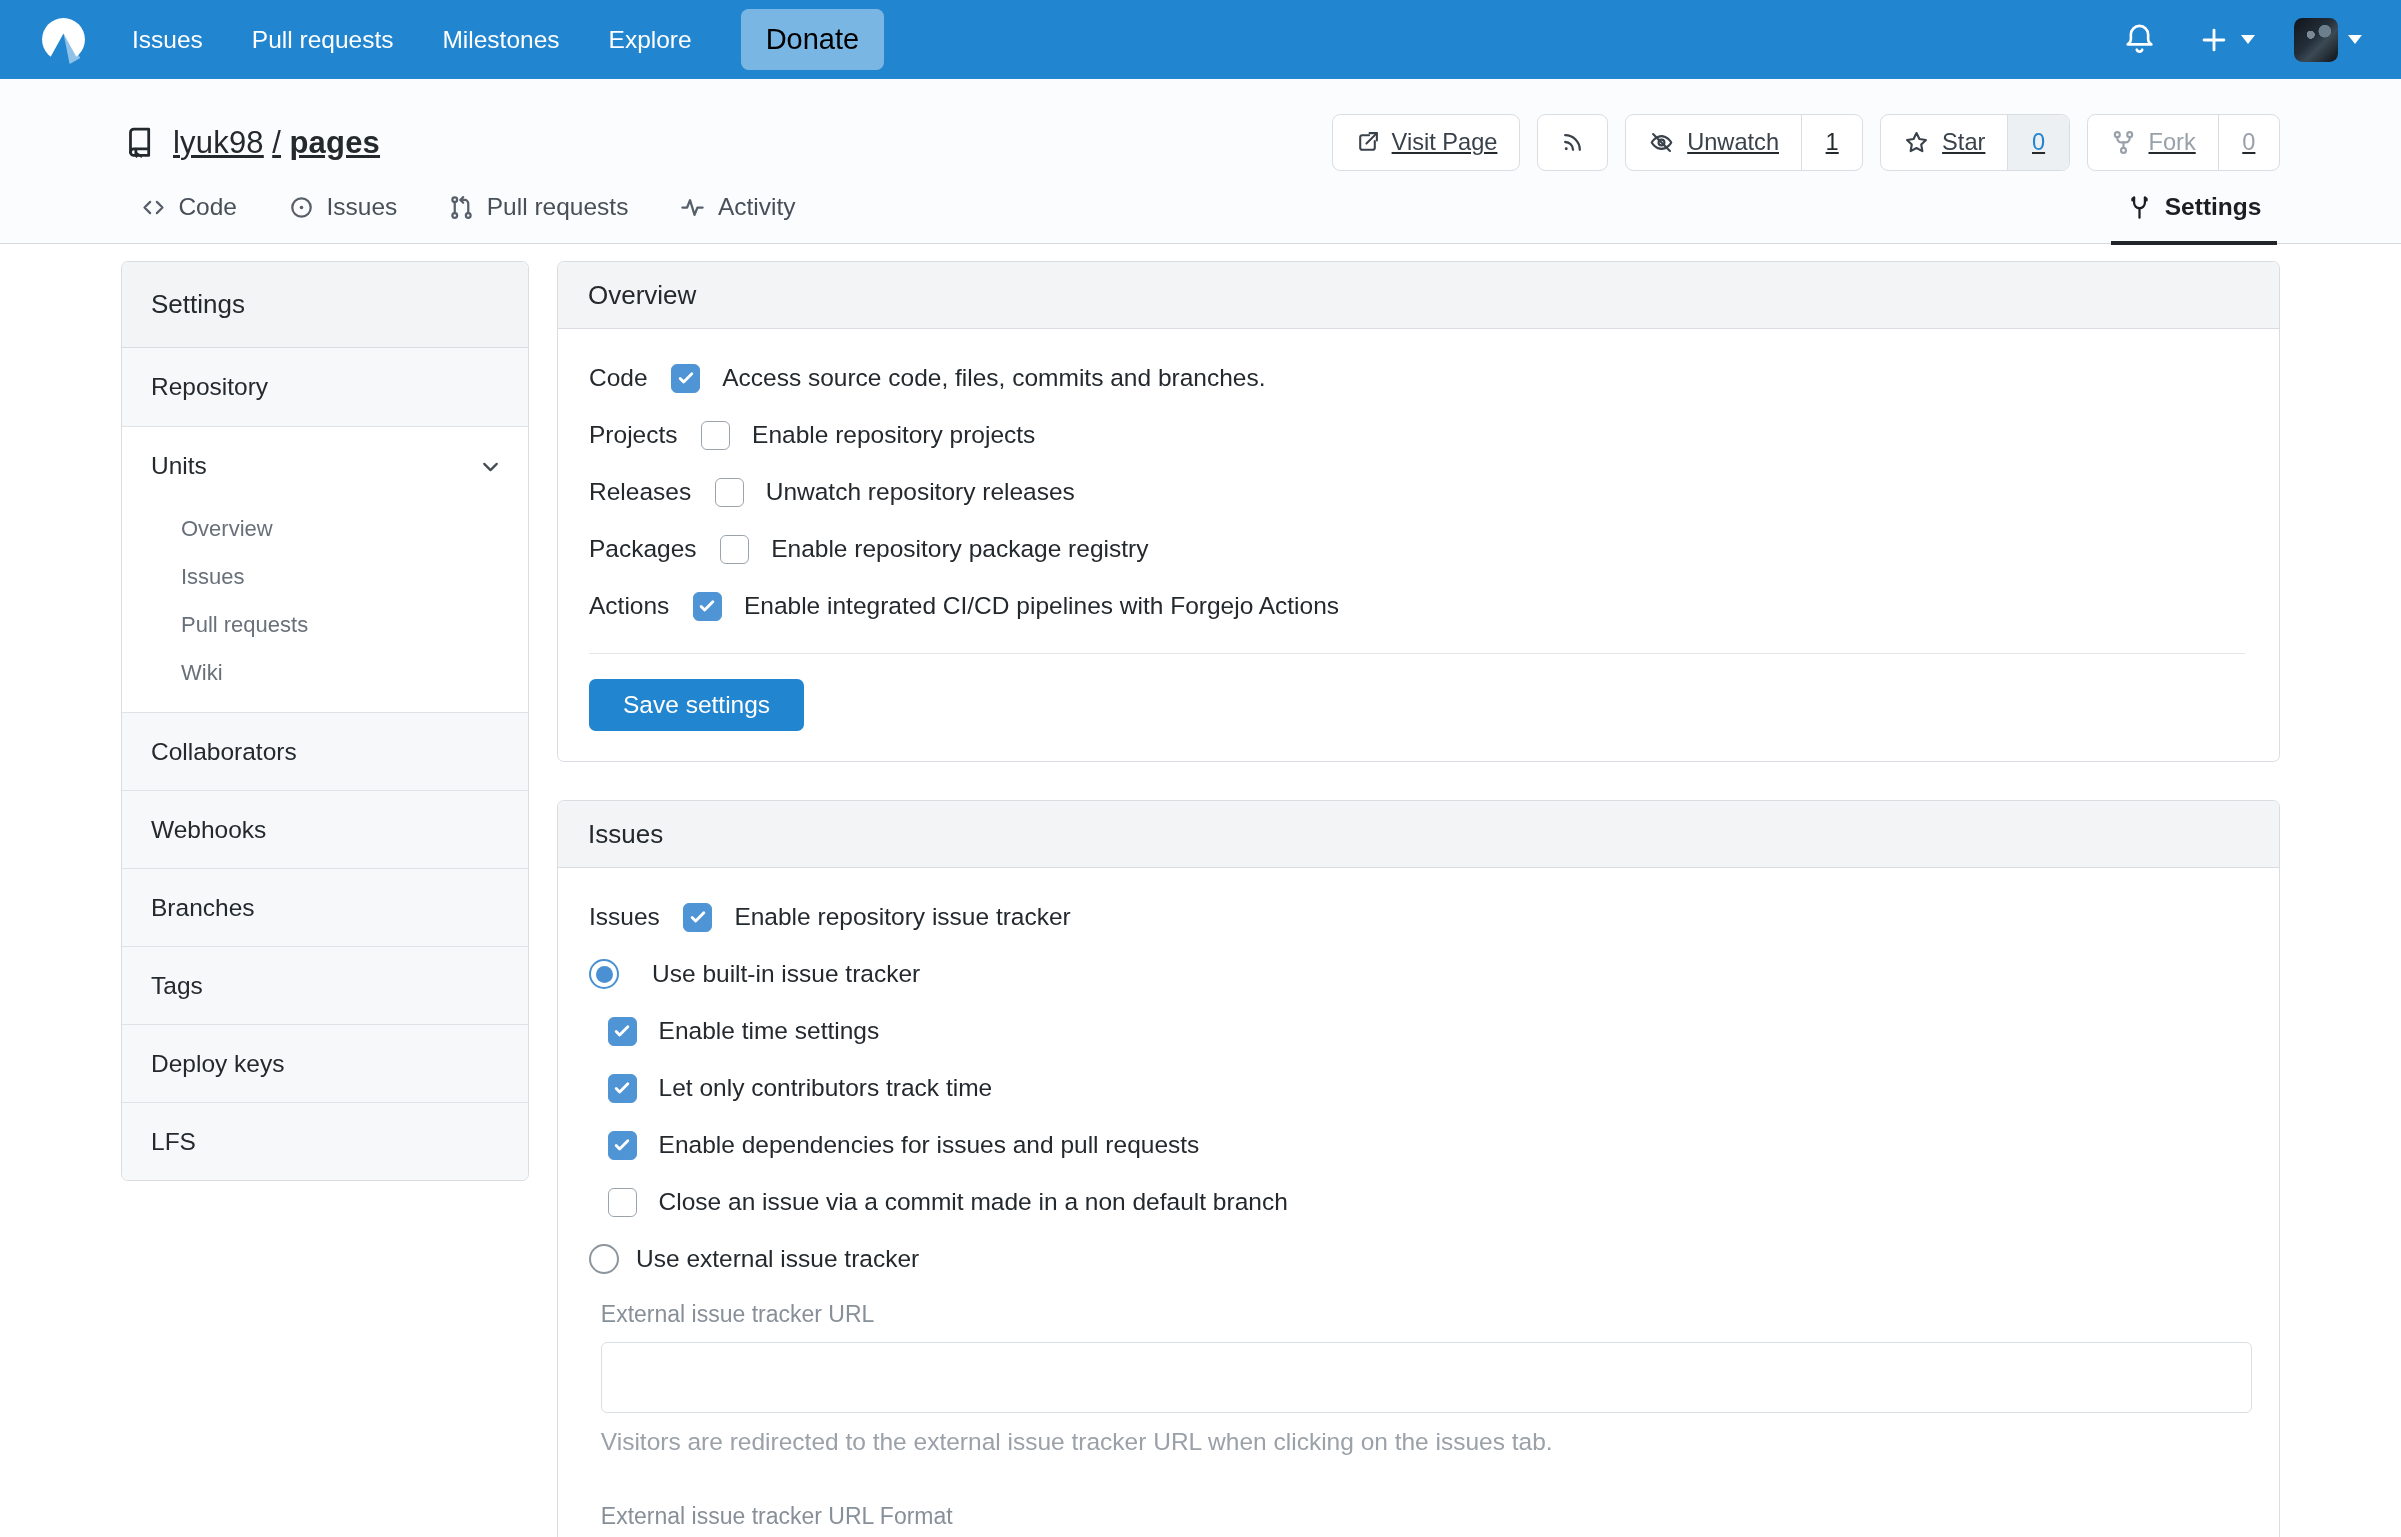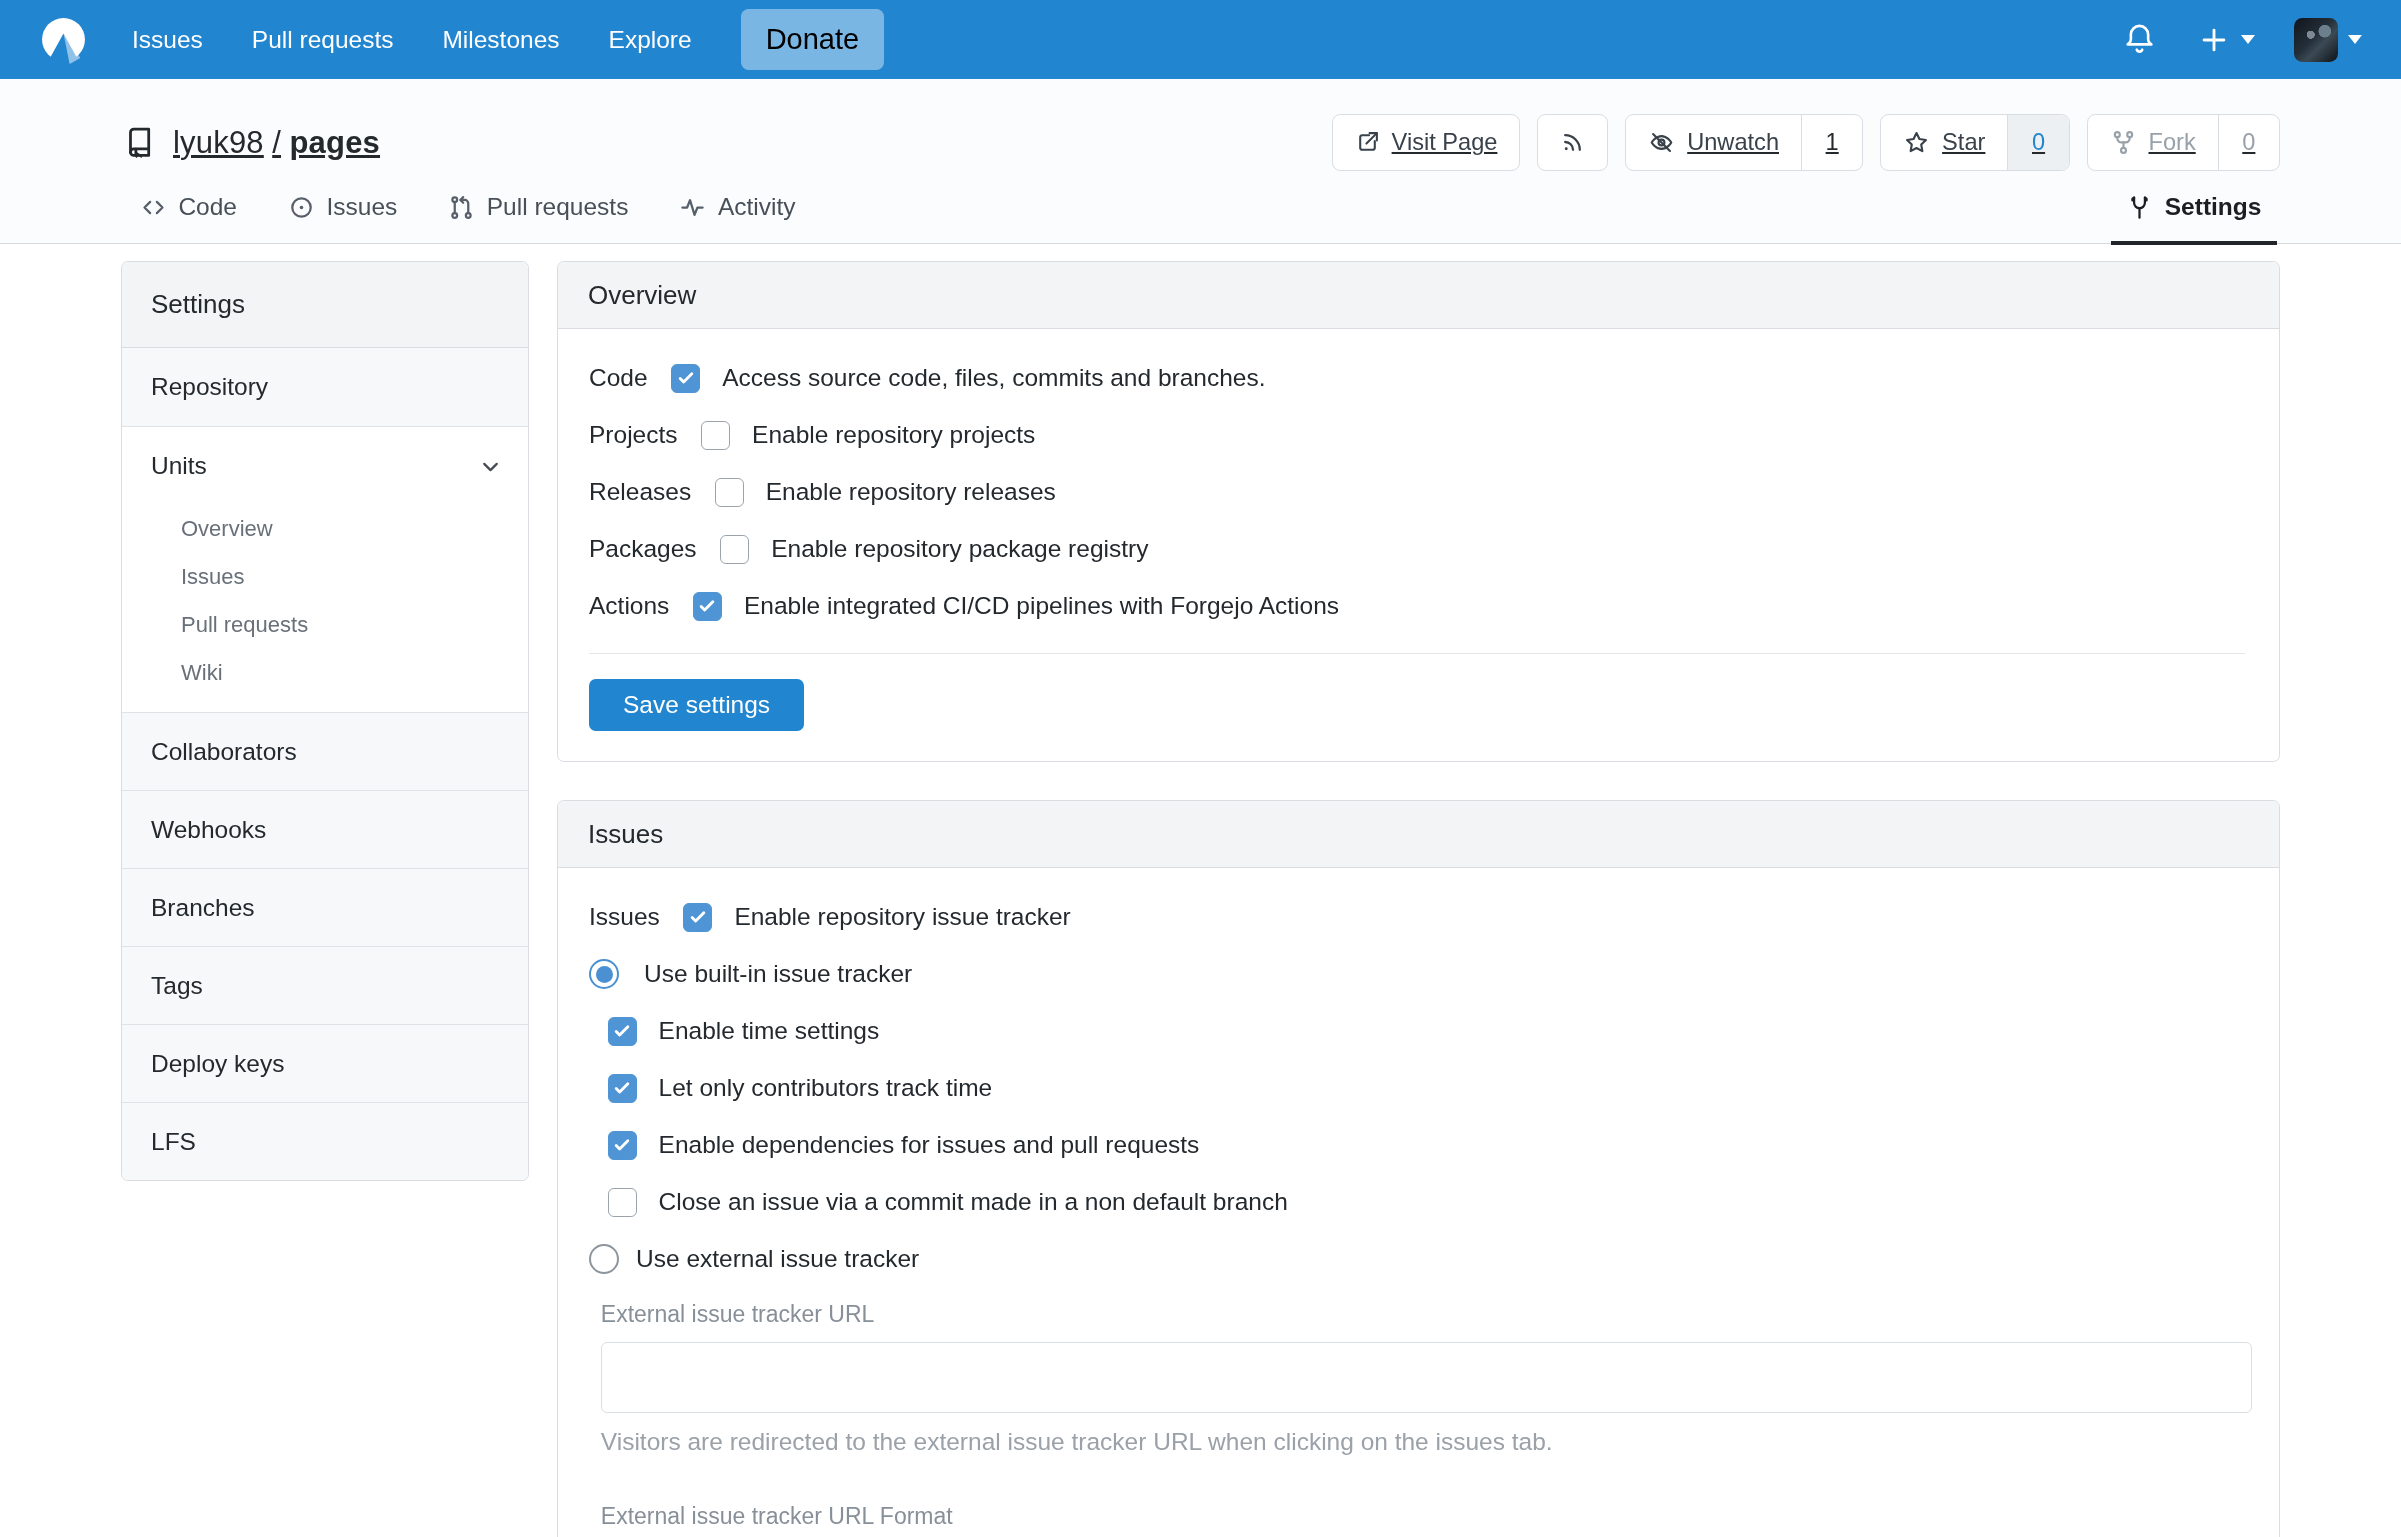"Enable repository releases" span.txt { text: Enable -> Unwatch }
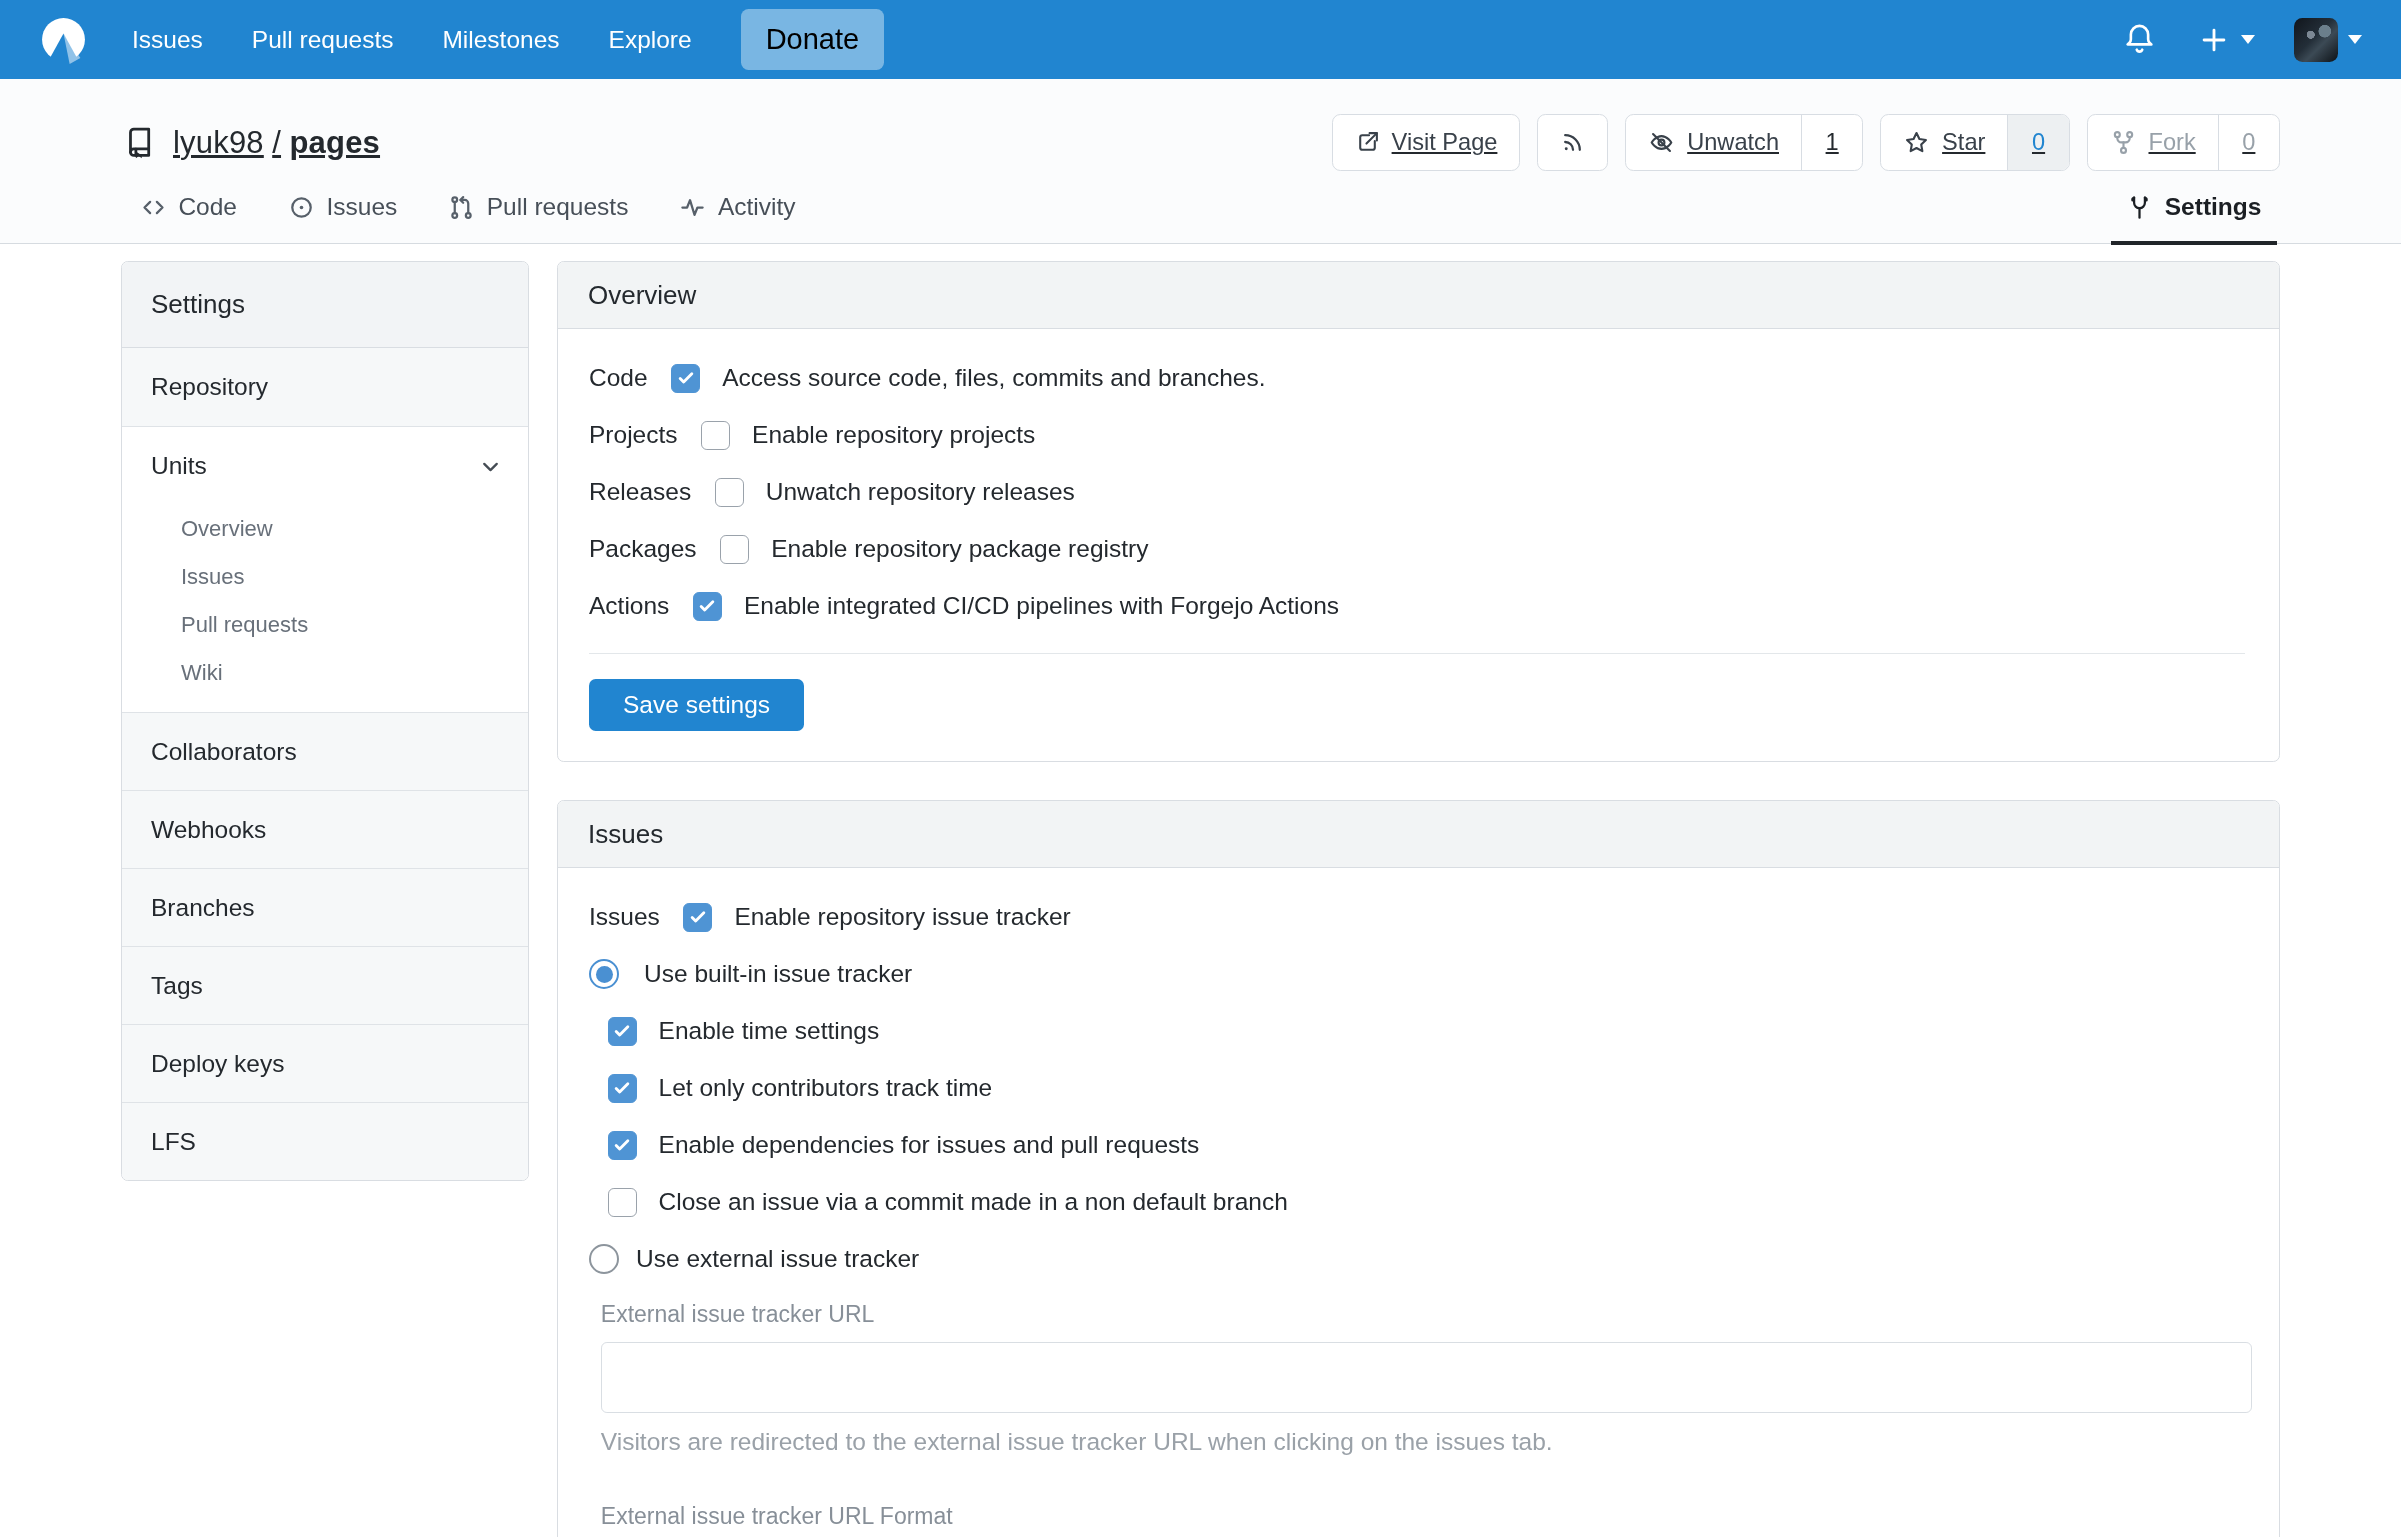"Use built-in issue tracker" span.txt { margin-left: 25px -> 33px }
